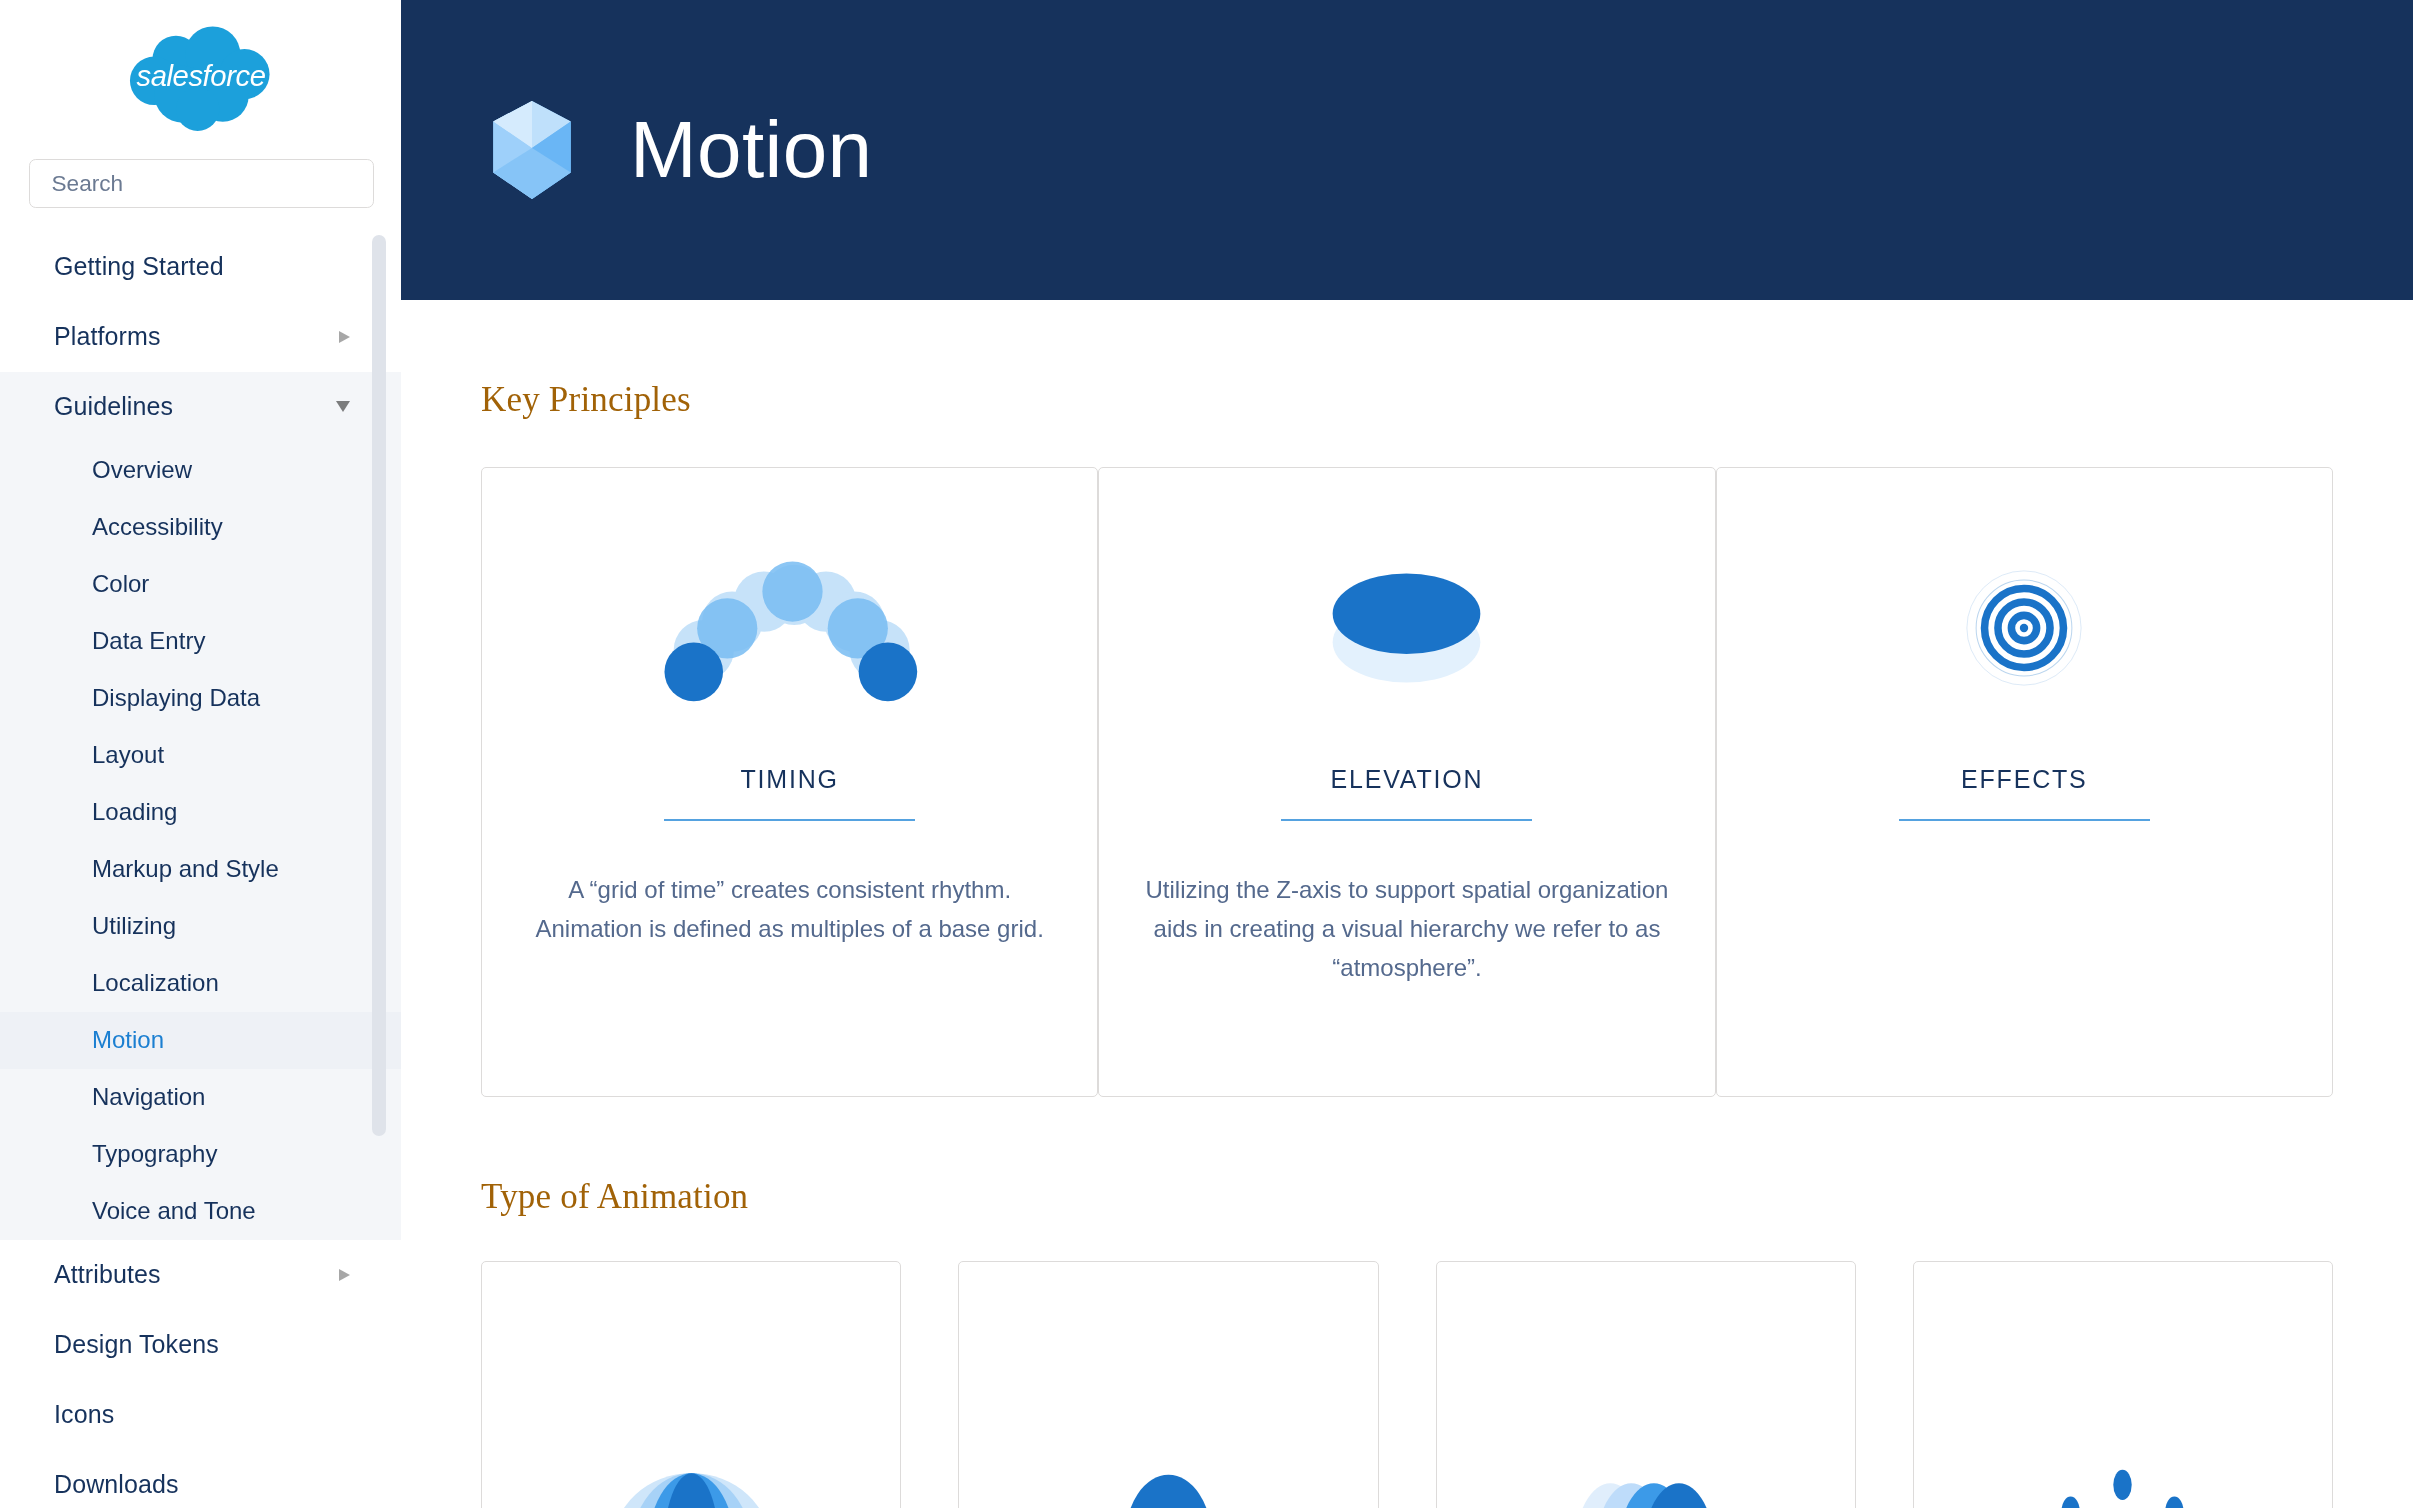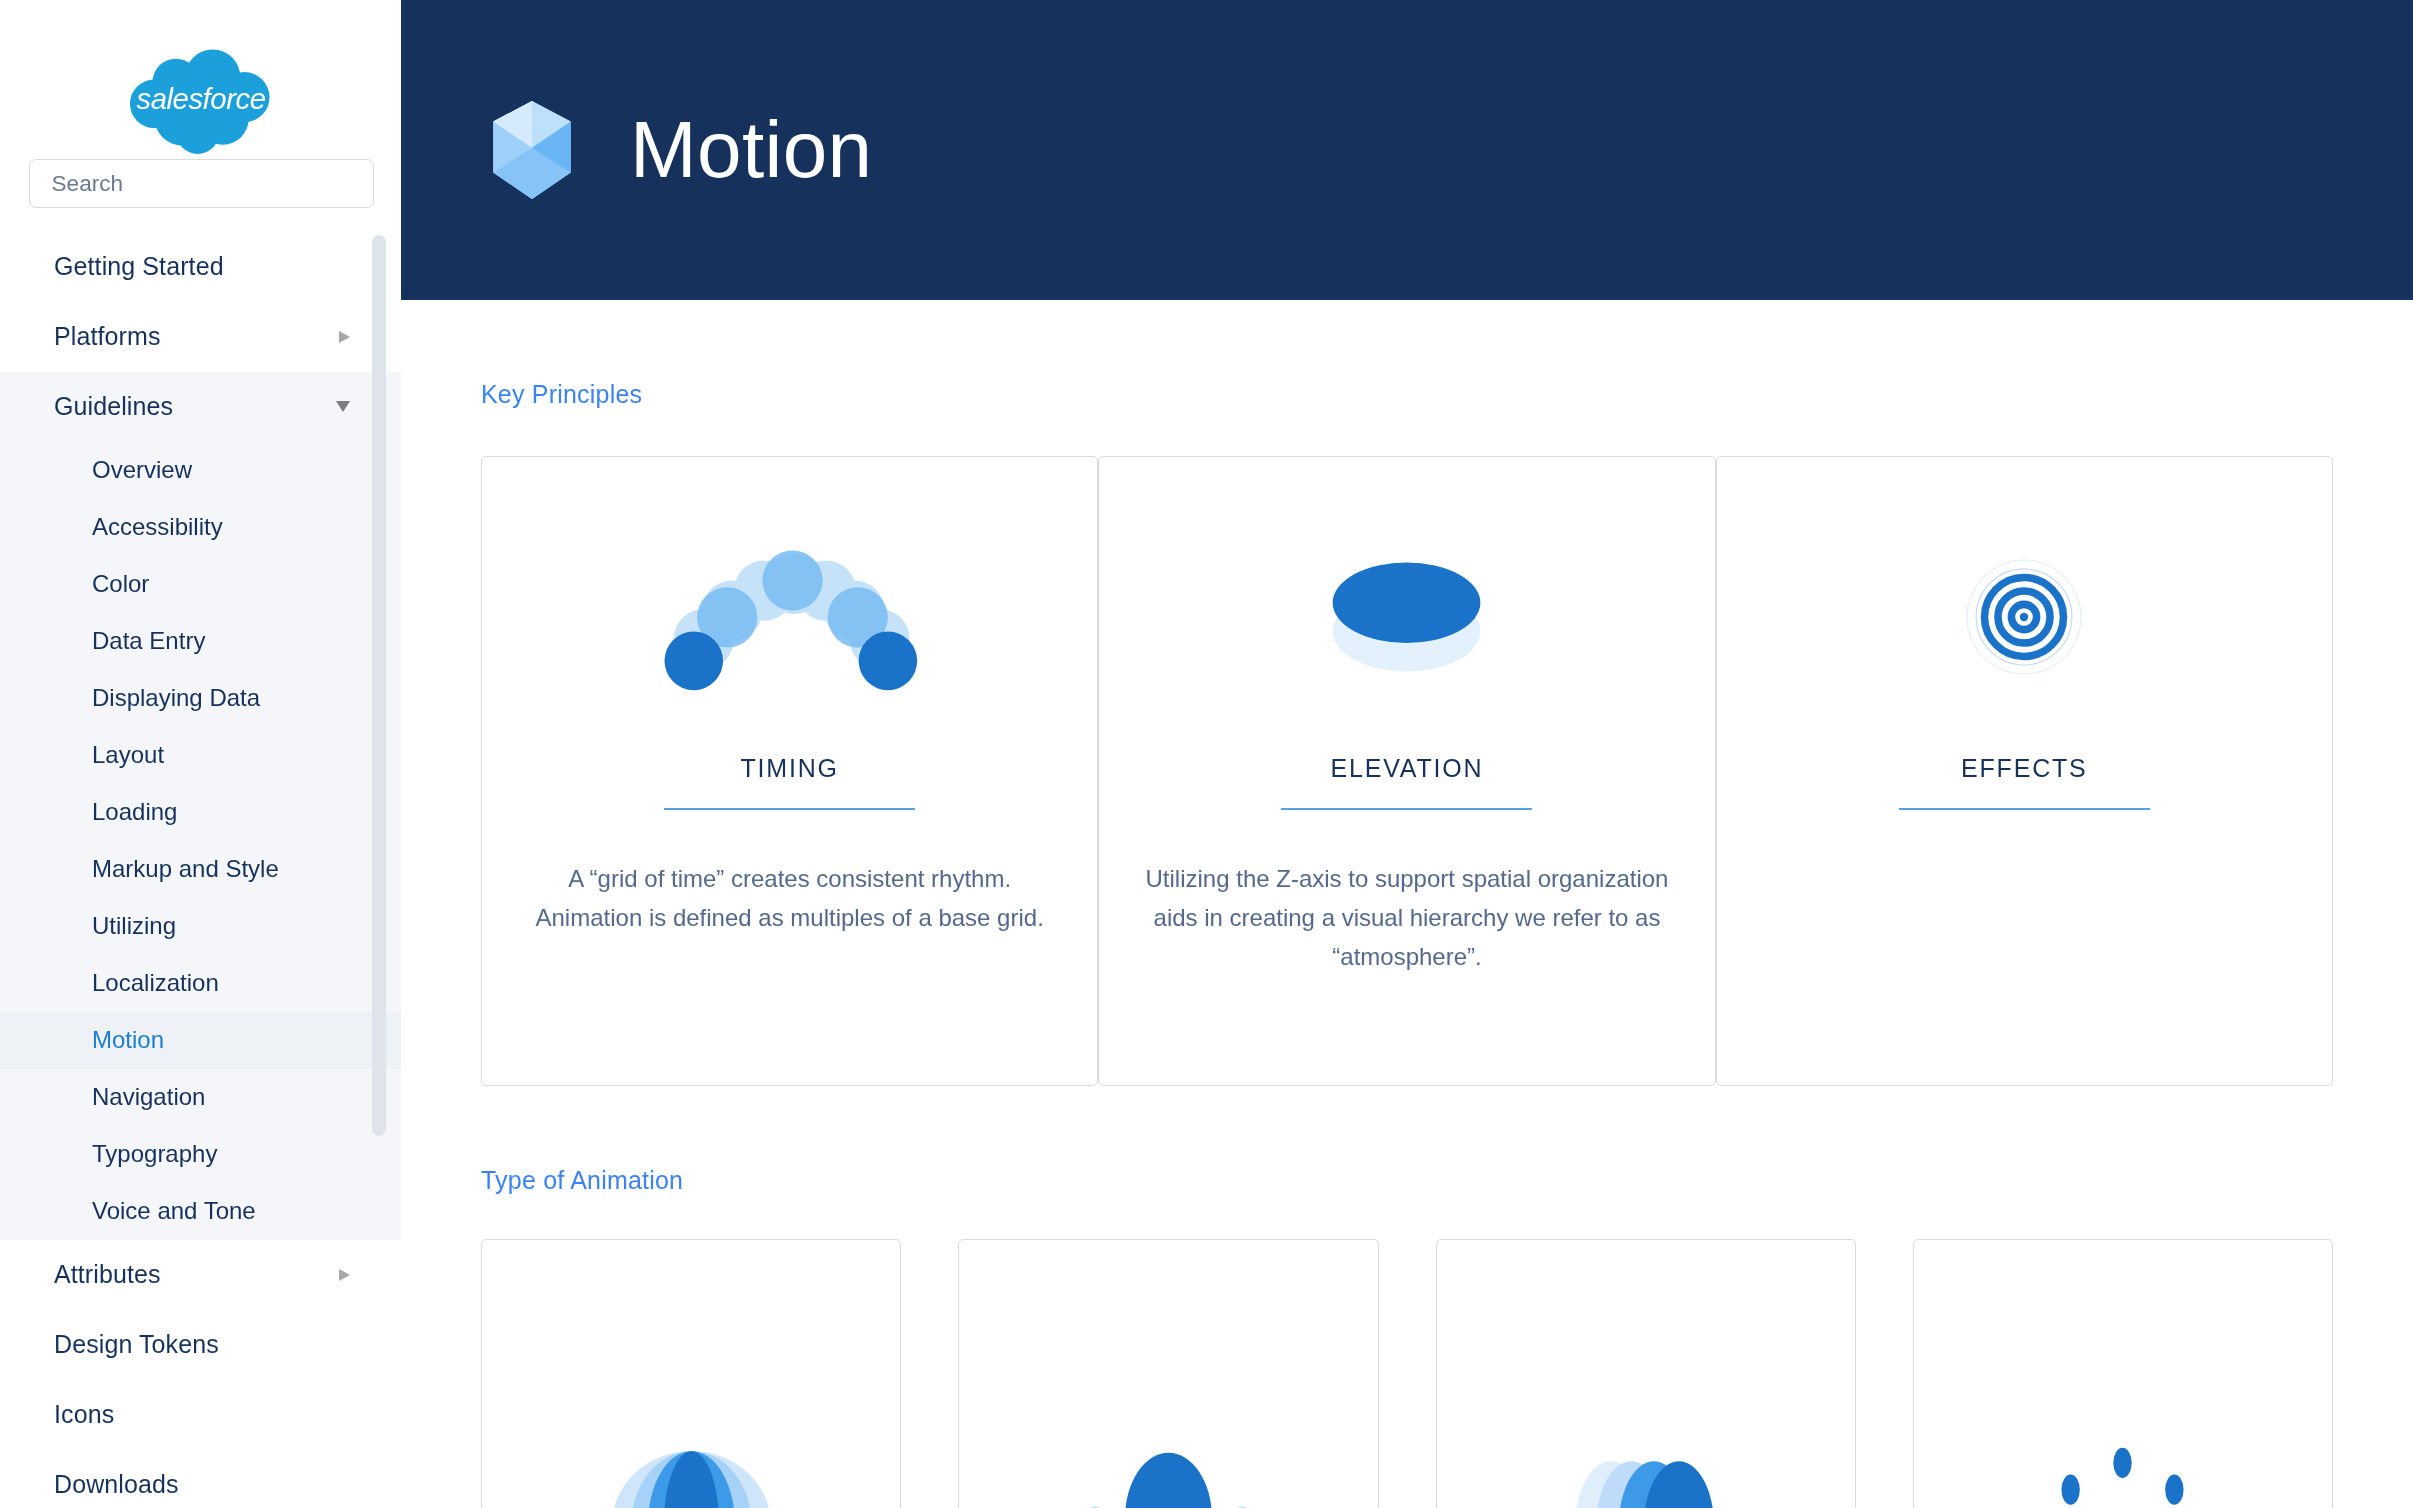"salesforce" .logo-wrap { align-items: flex-end -> center }
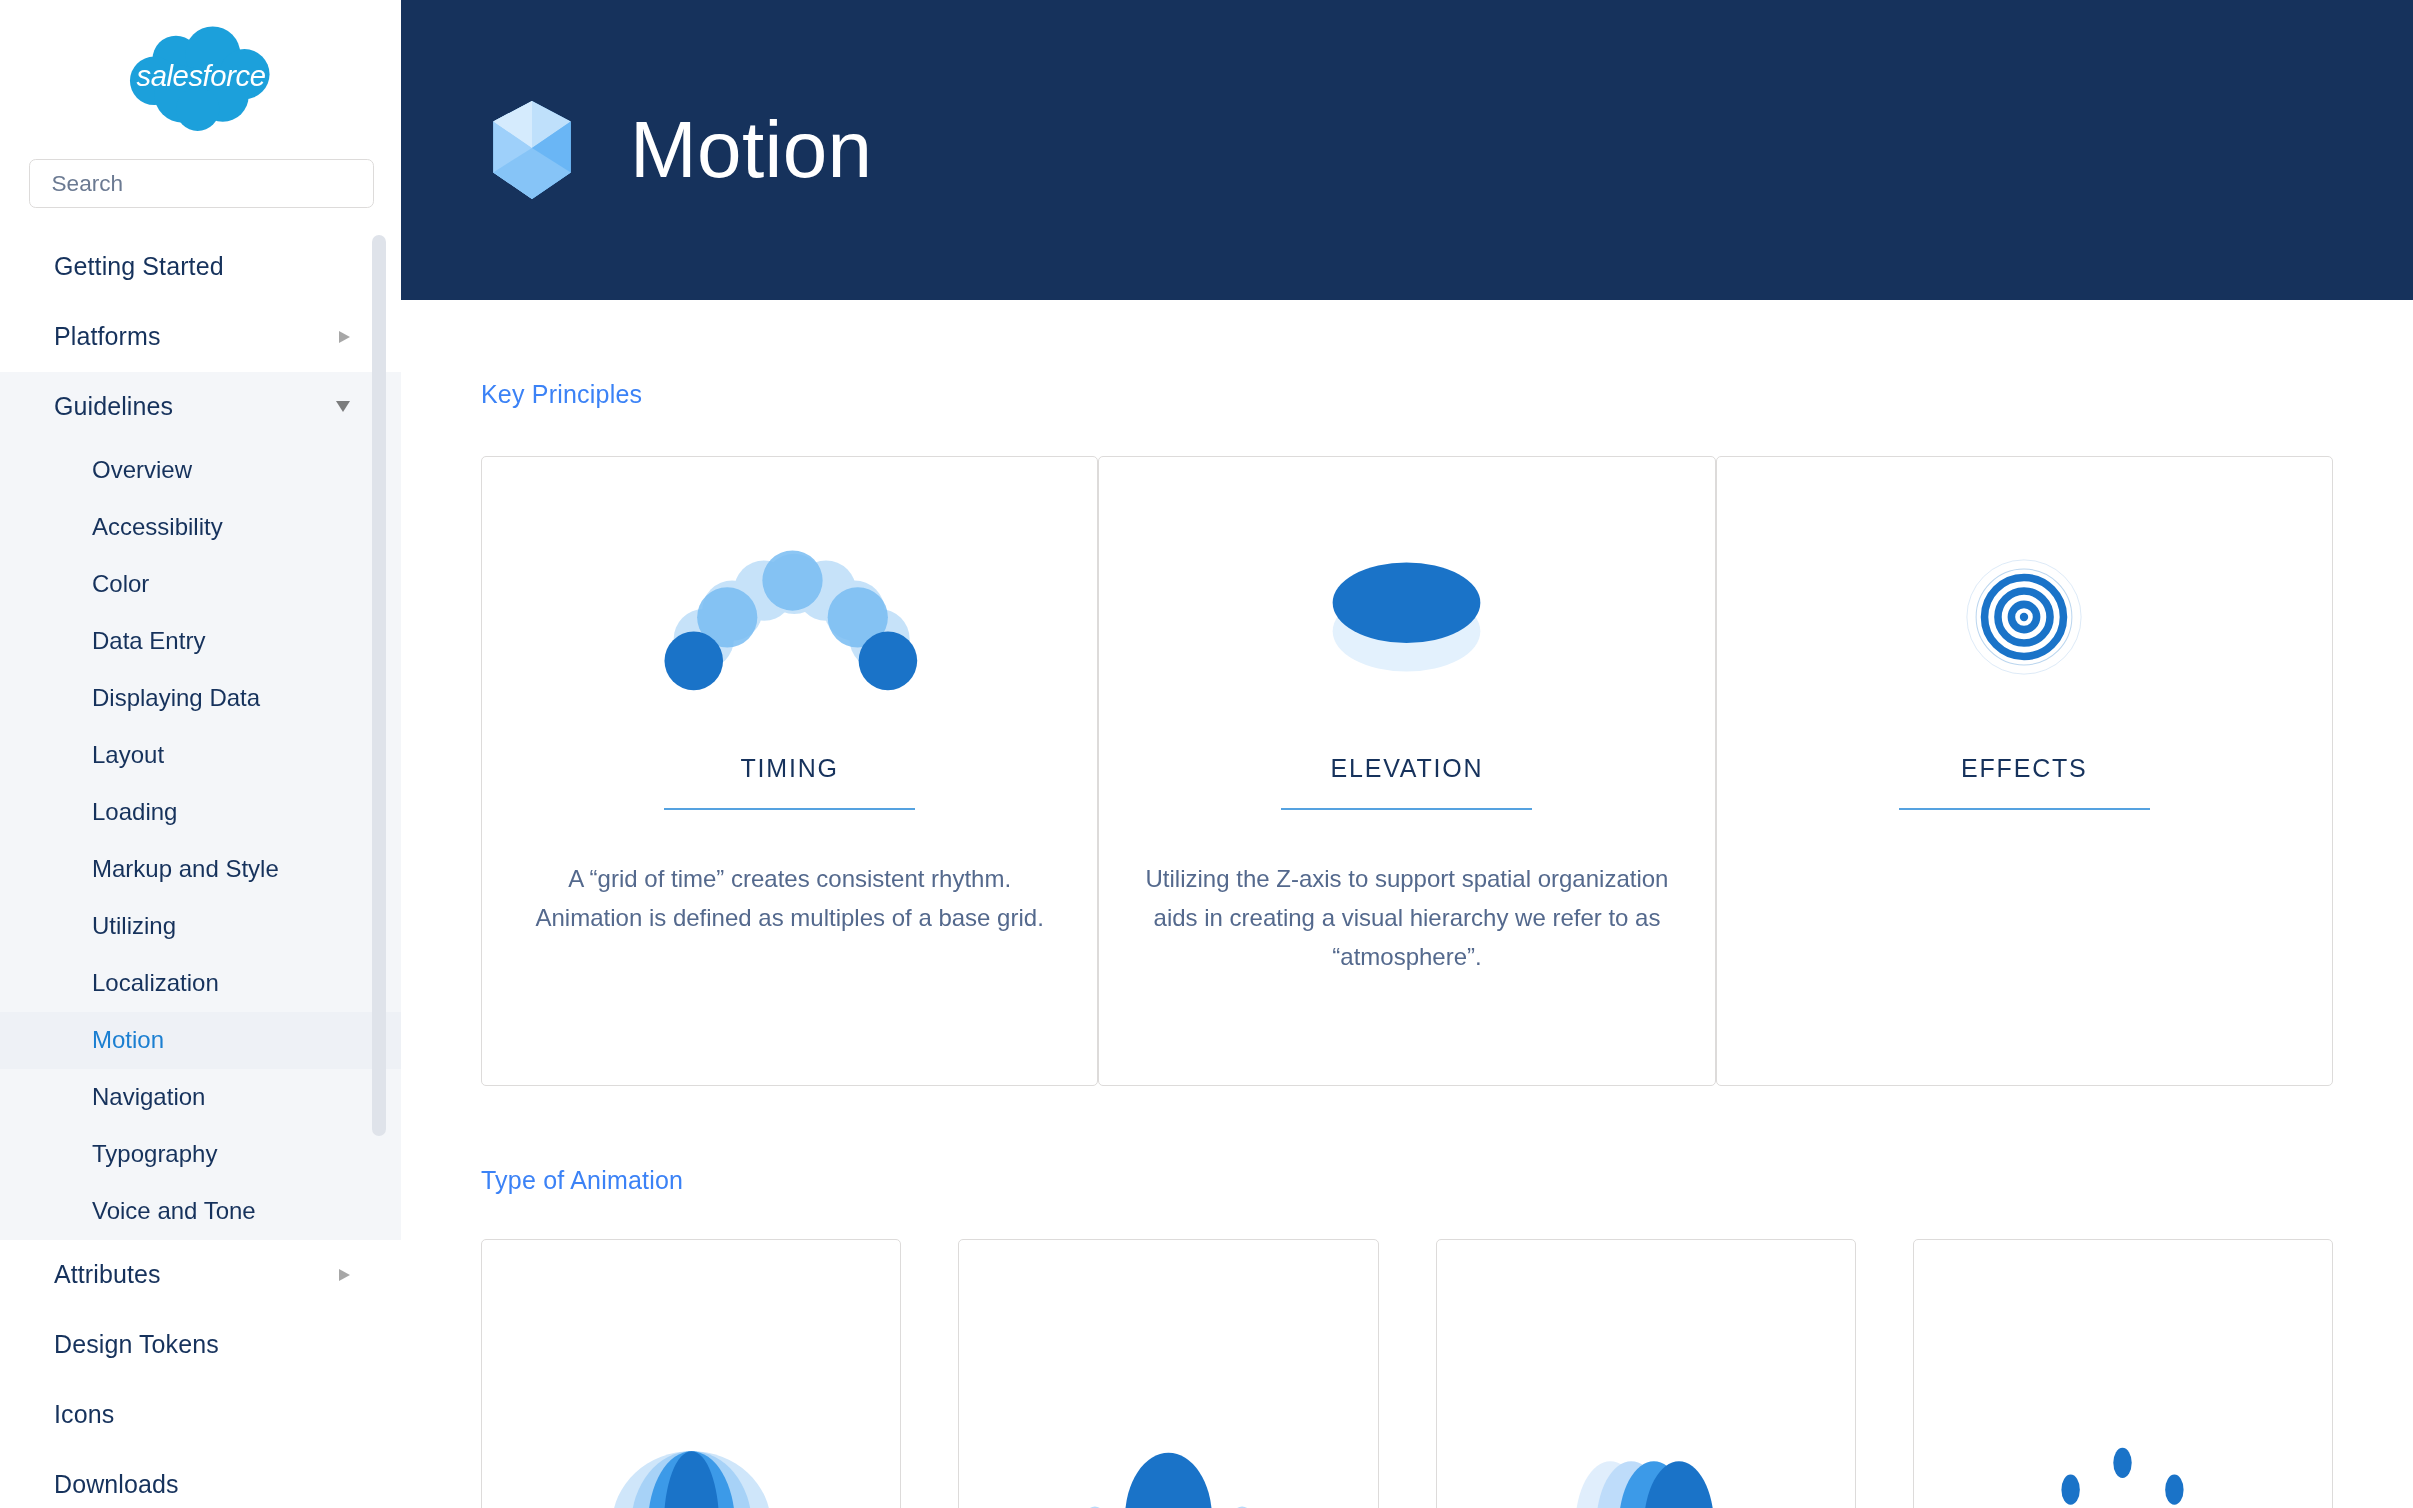"Key Principles" .section-heading { color: #3b82f6 -> #a16207; font-family: none -> Liberation Serif, serif; font-size: 25px -> 35px }
